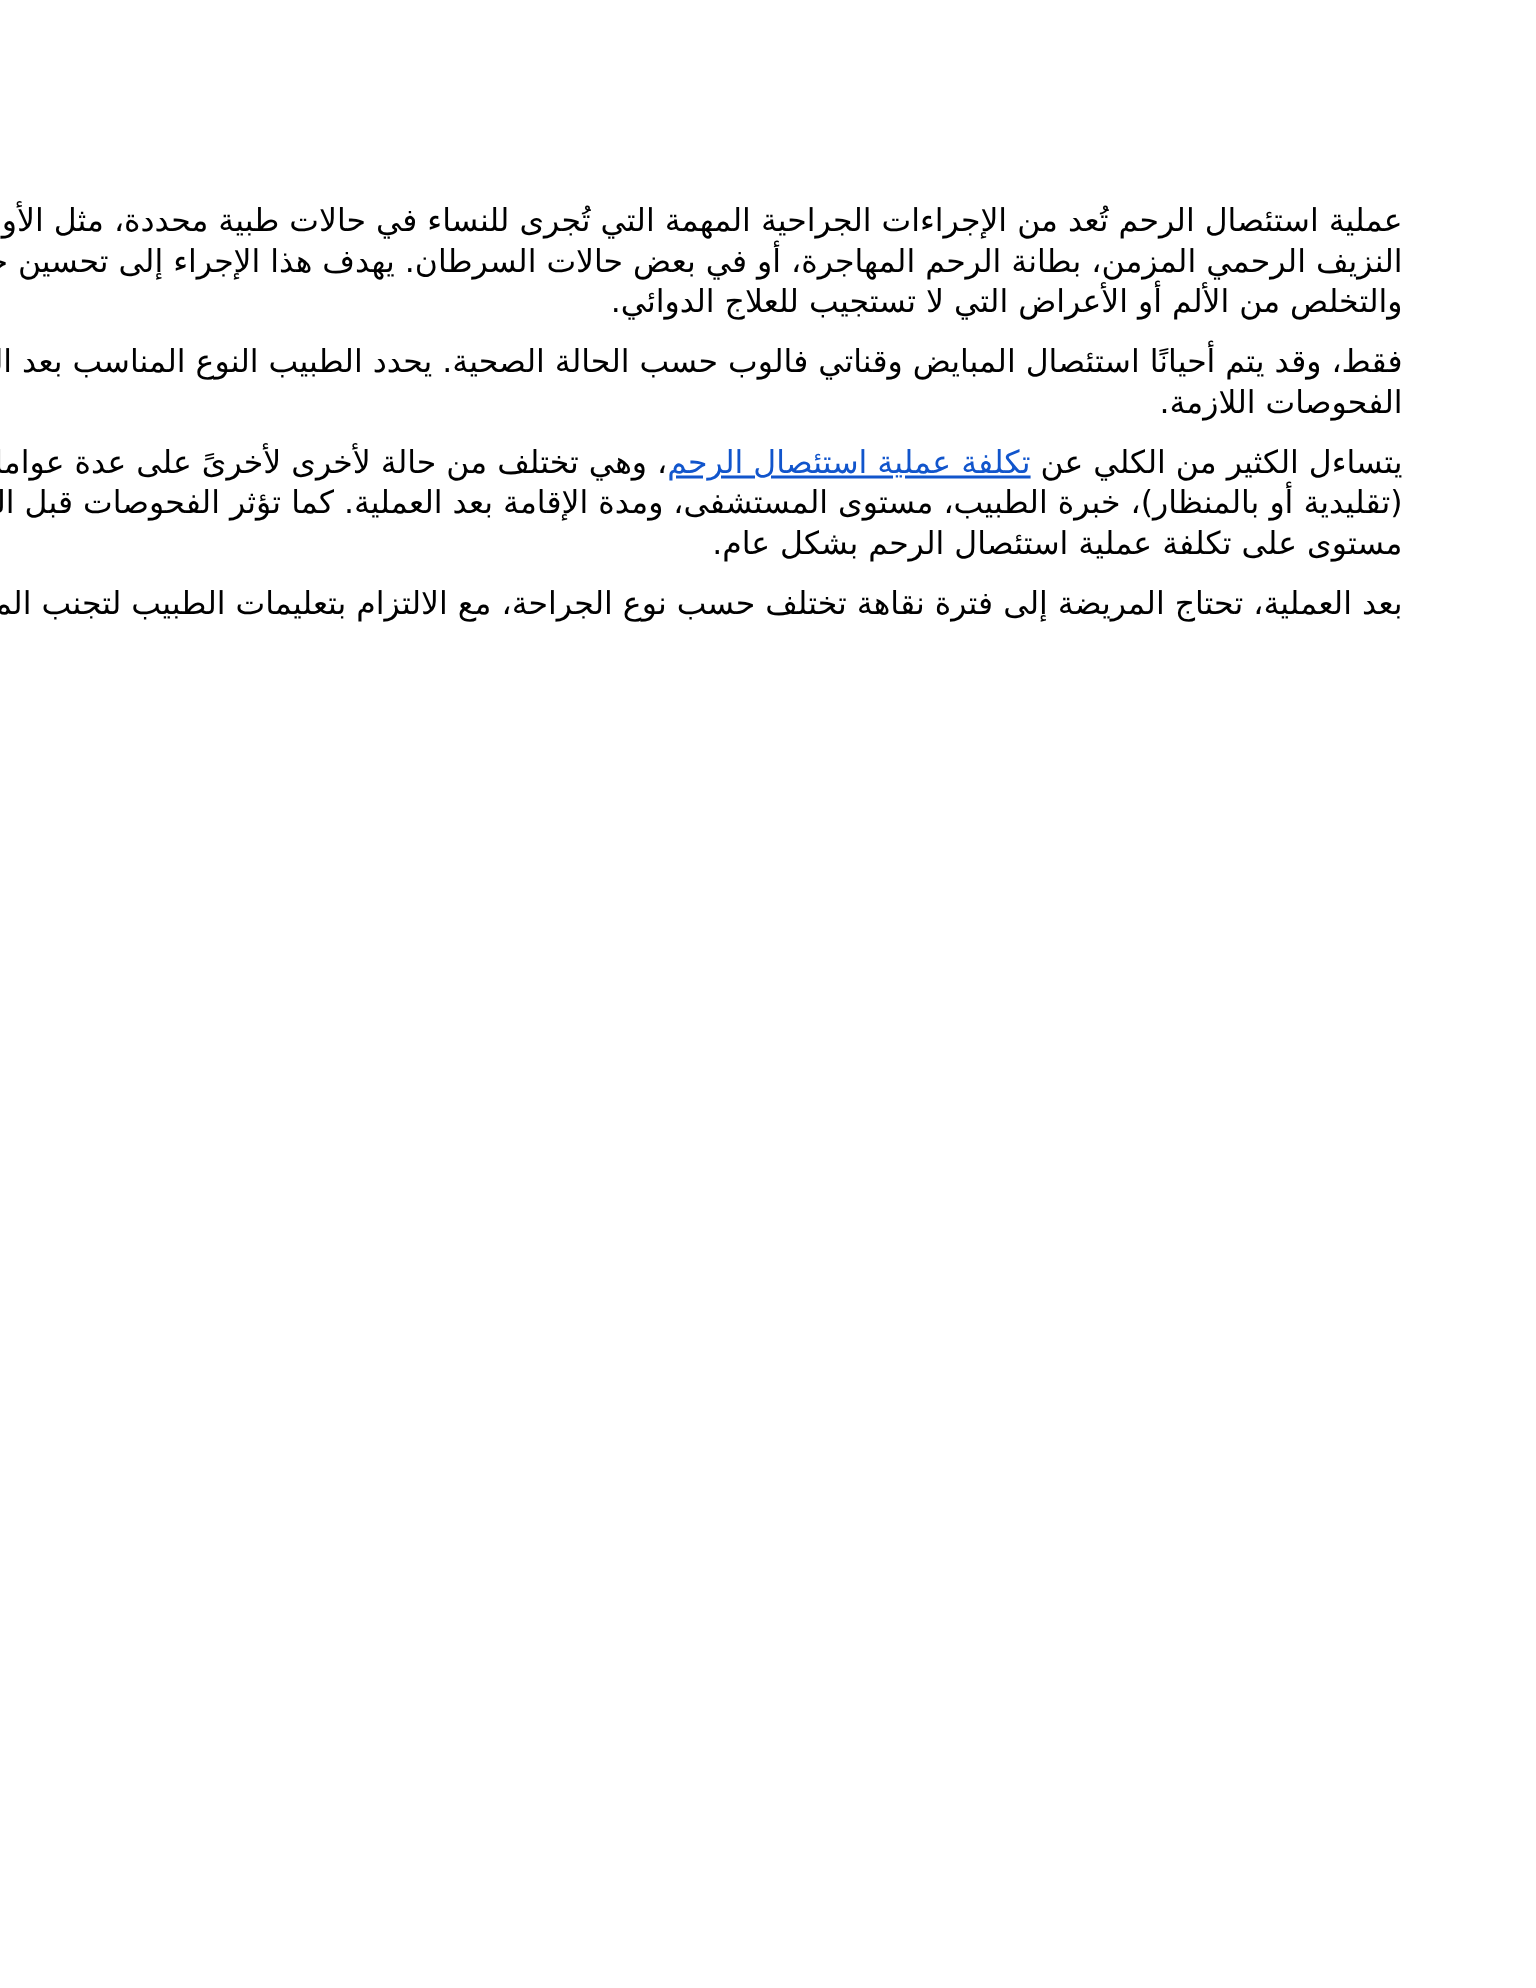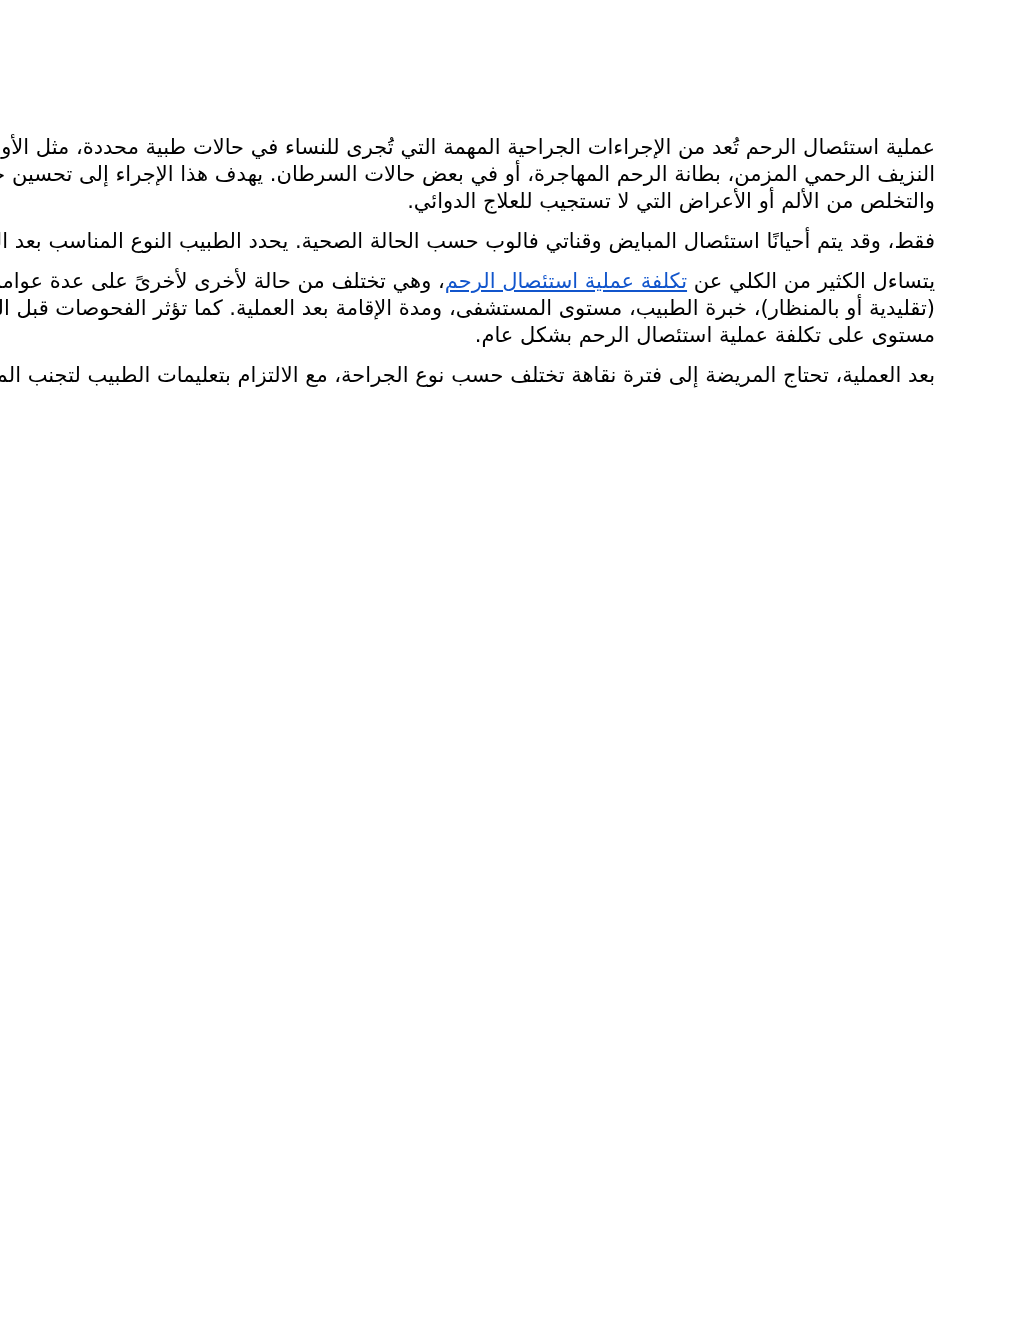"الفحوصات اللازمة." span.line { html: none -> <span>الفحوصات اللازمة.</span> }
